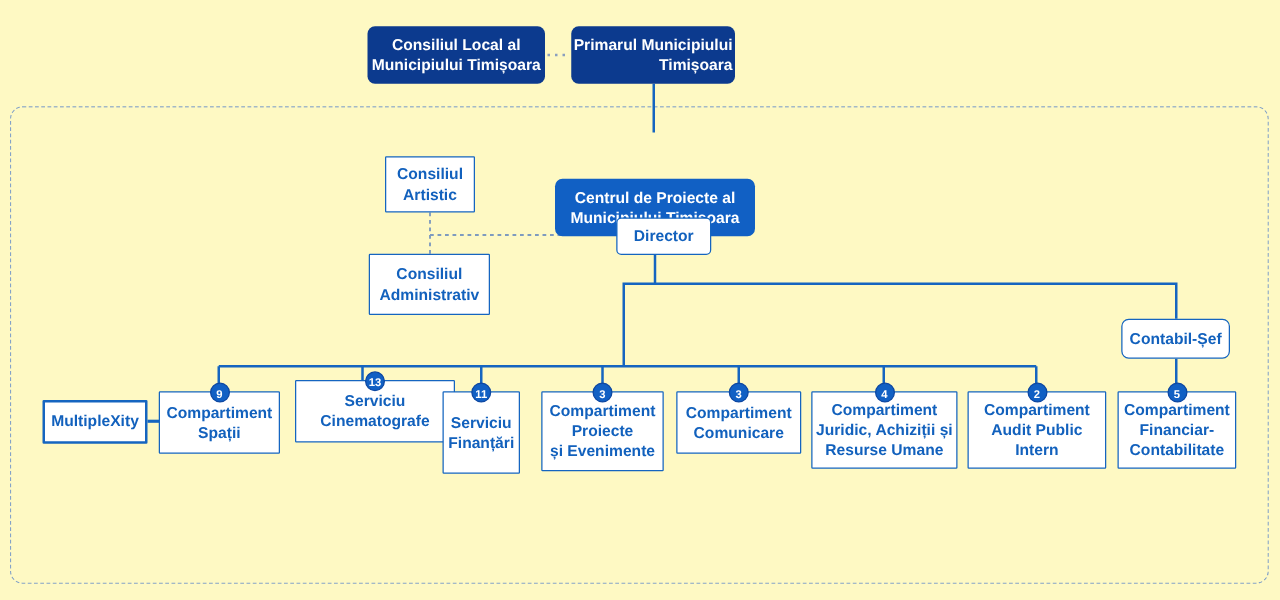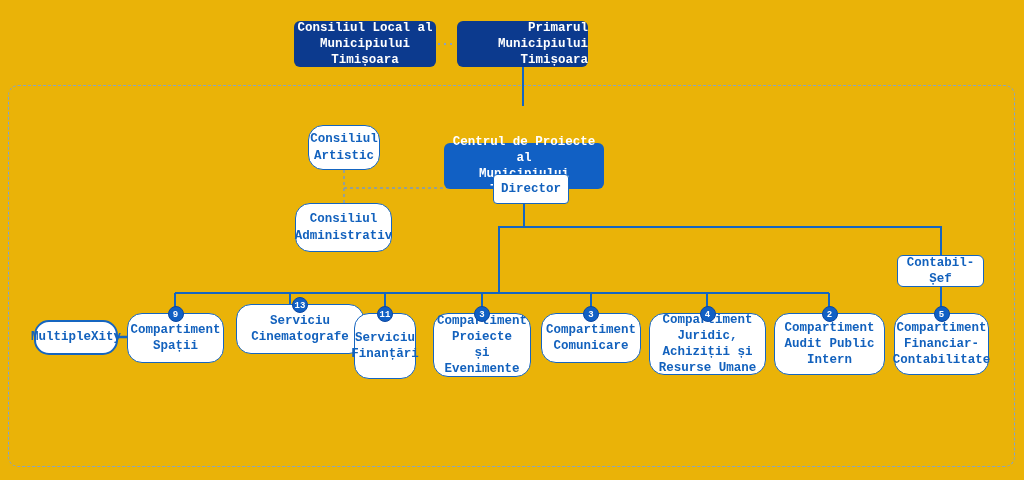"Consiliul Local al" #canvas { background: #eab308 -> #fef9c3; font-family: Liberation Mono, monospace -> Liberation Sans, sans-serif }
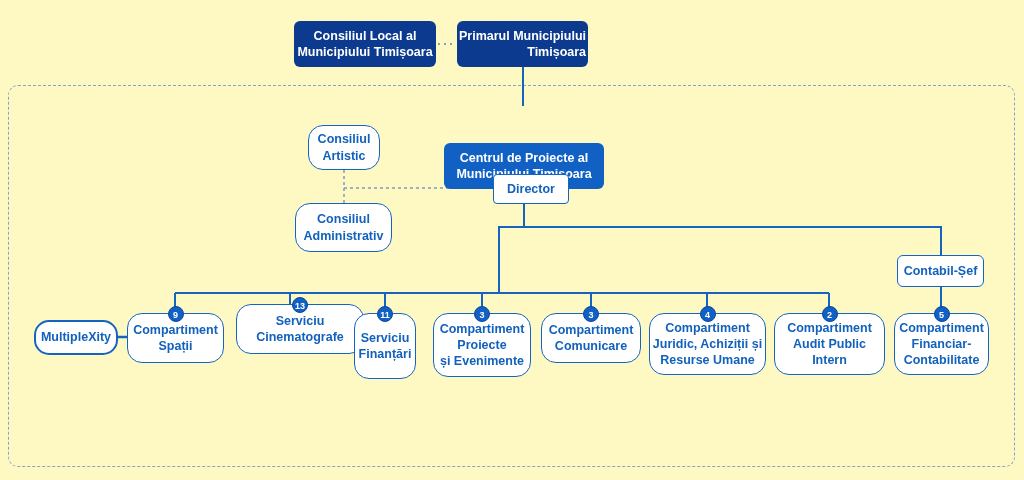"Consiliul" .node { border-radius: 15px -> 1px }
